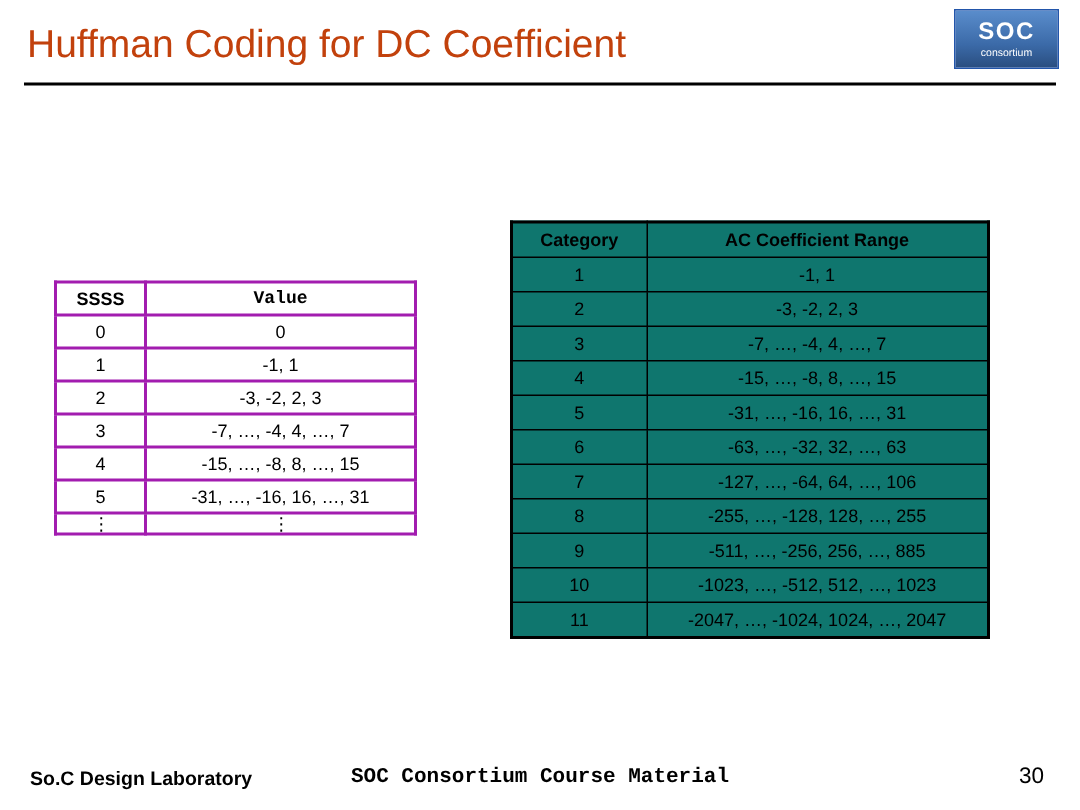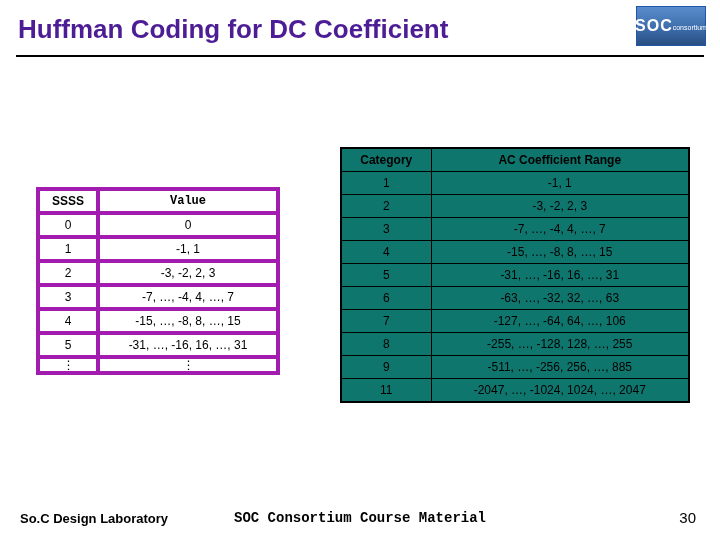"Huffman Coding for DC Coefficient" .title { color: #4c1d95 -> #c2410c; font-weight: bold -> normal }
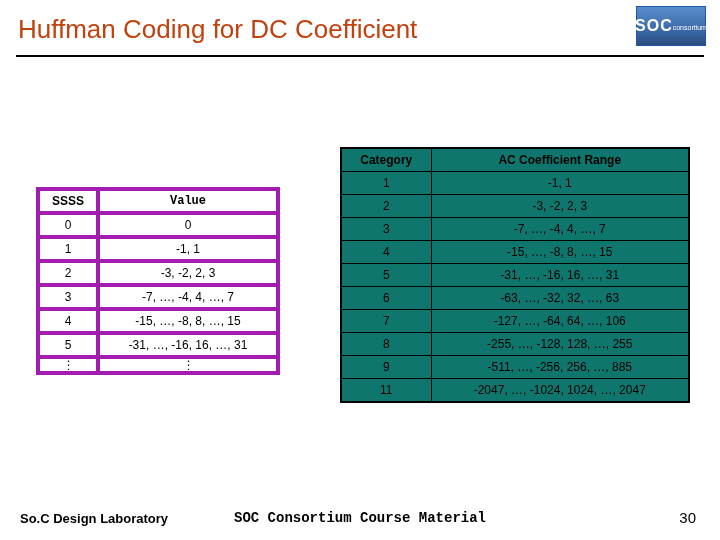"SOC" .logo { flex-direction: none -> column }
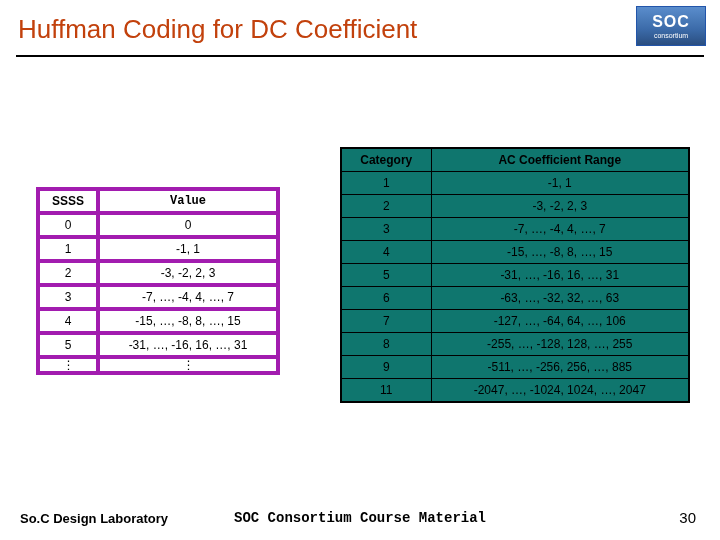"AC Coefficient Range" .right-table .c1 { width: 258px -> 228px }
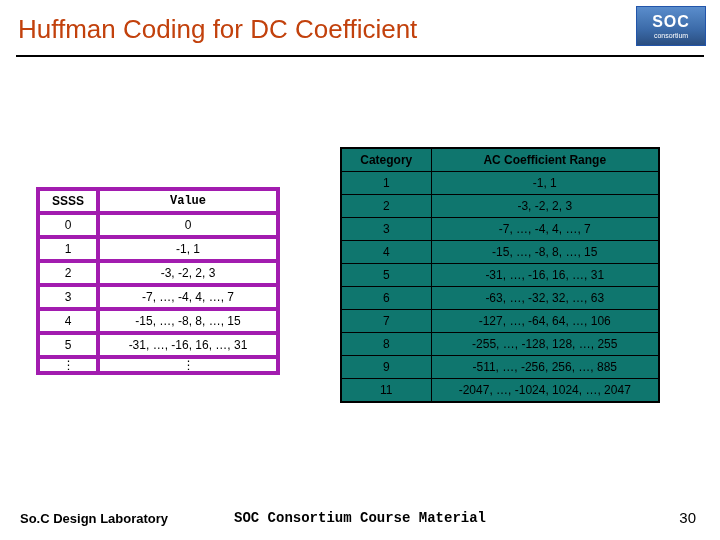"SSSS" .left-table th, .left-table td { border: 4px solid #a21caf -> 2px solid #a21caf }
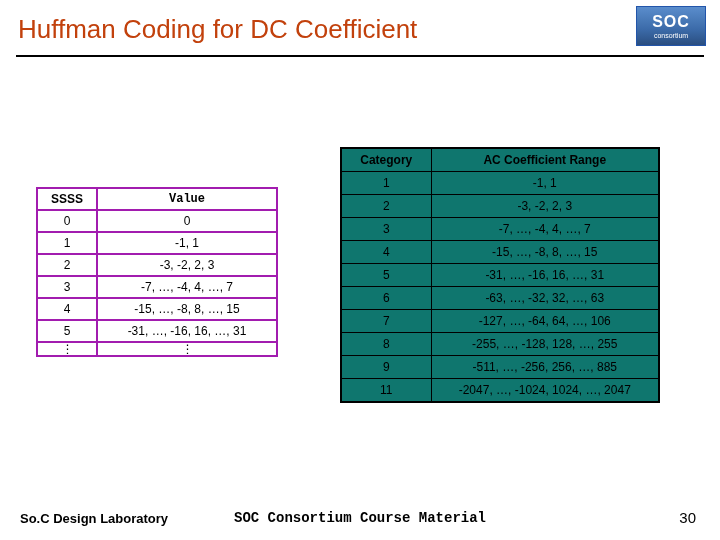"10" tr { html: none -> <tr> <td>10</td> <td>-1023, …, -512, 512, …, 1023</td> </tr> }
